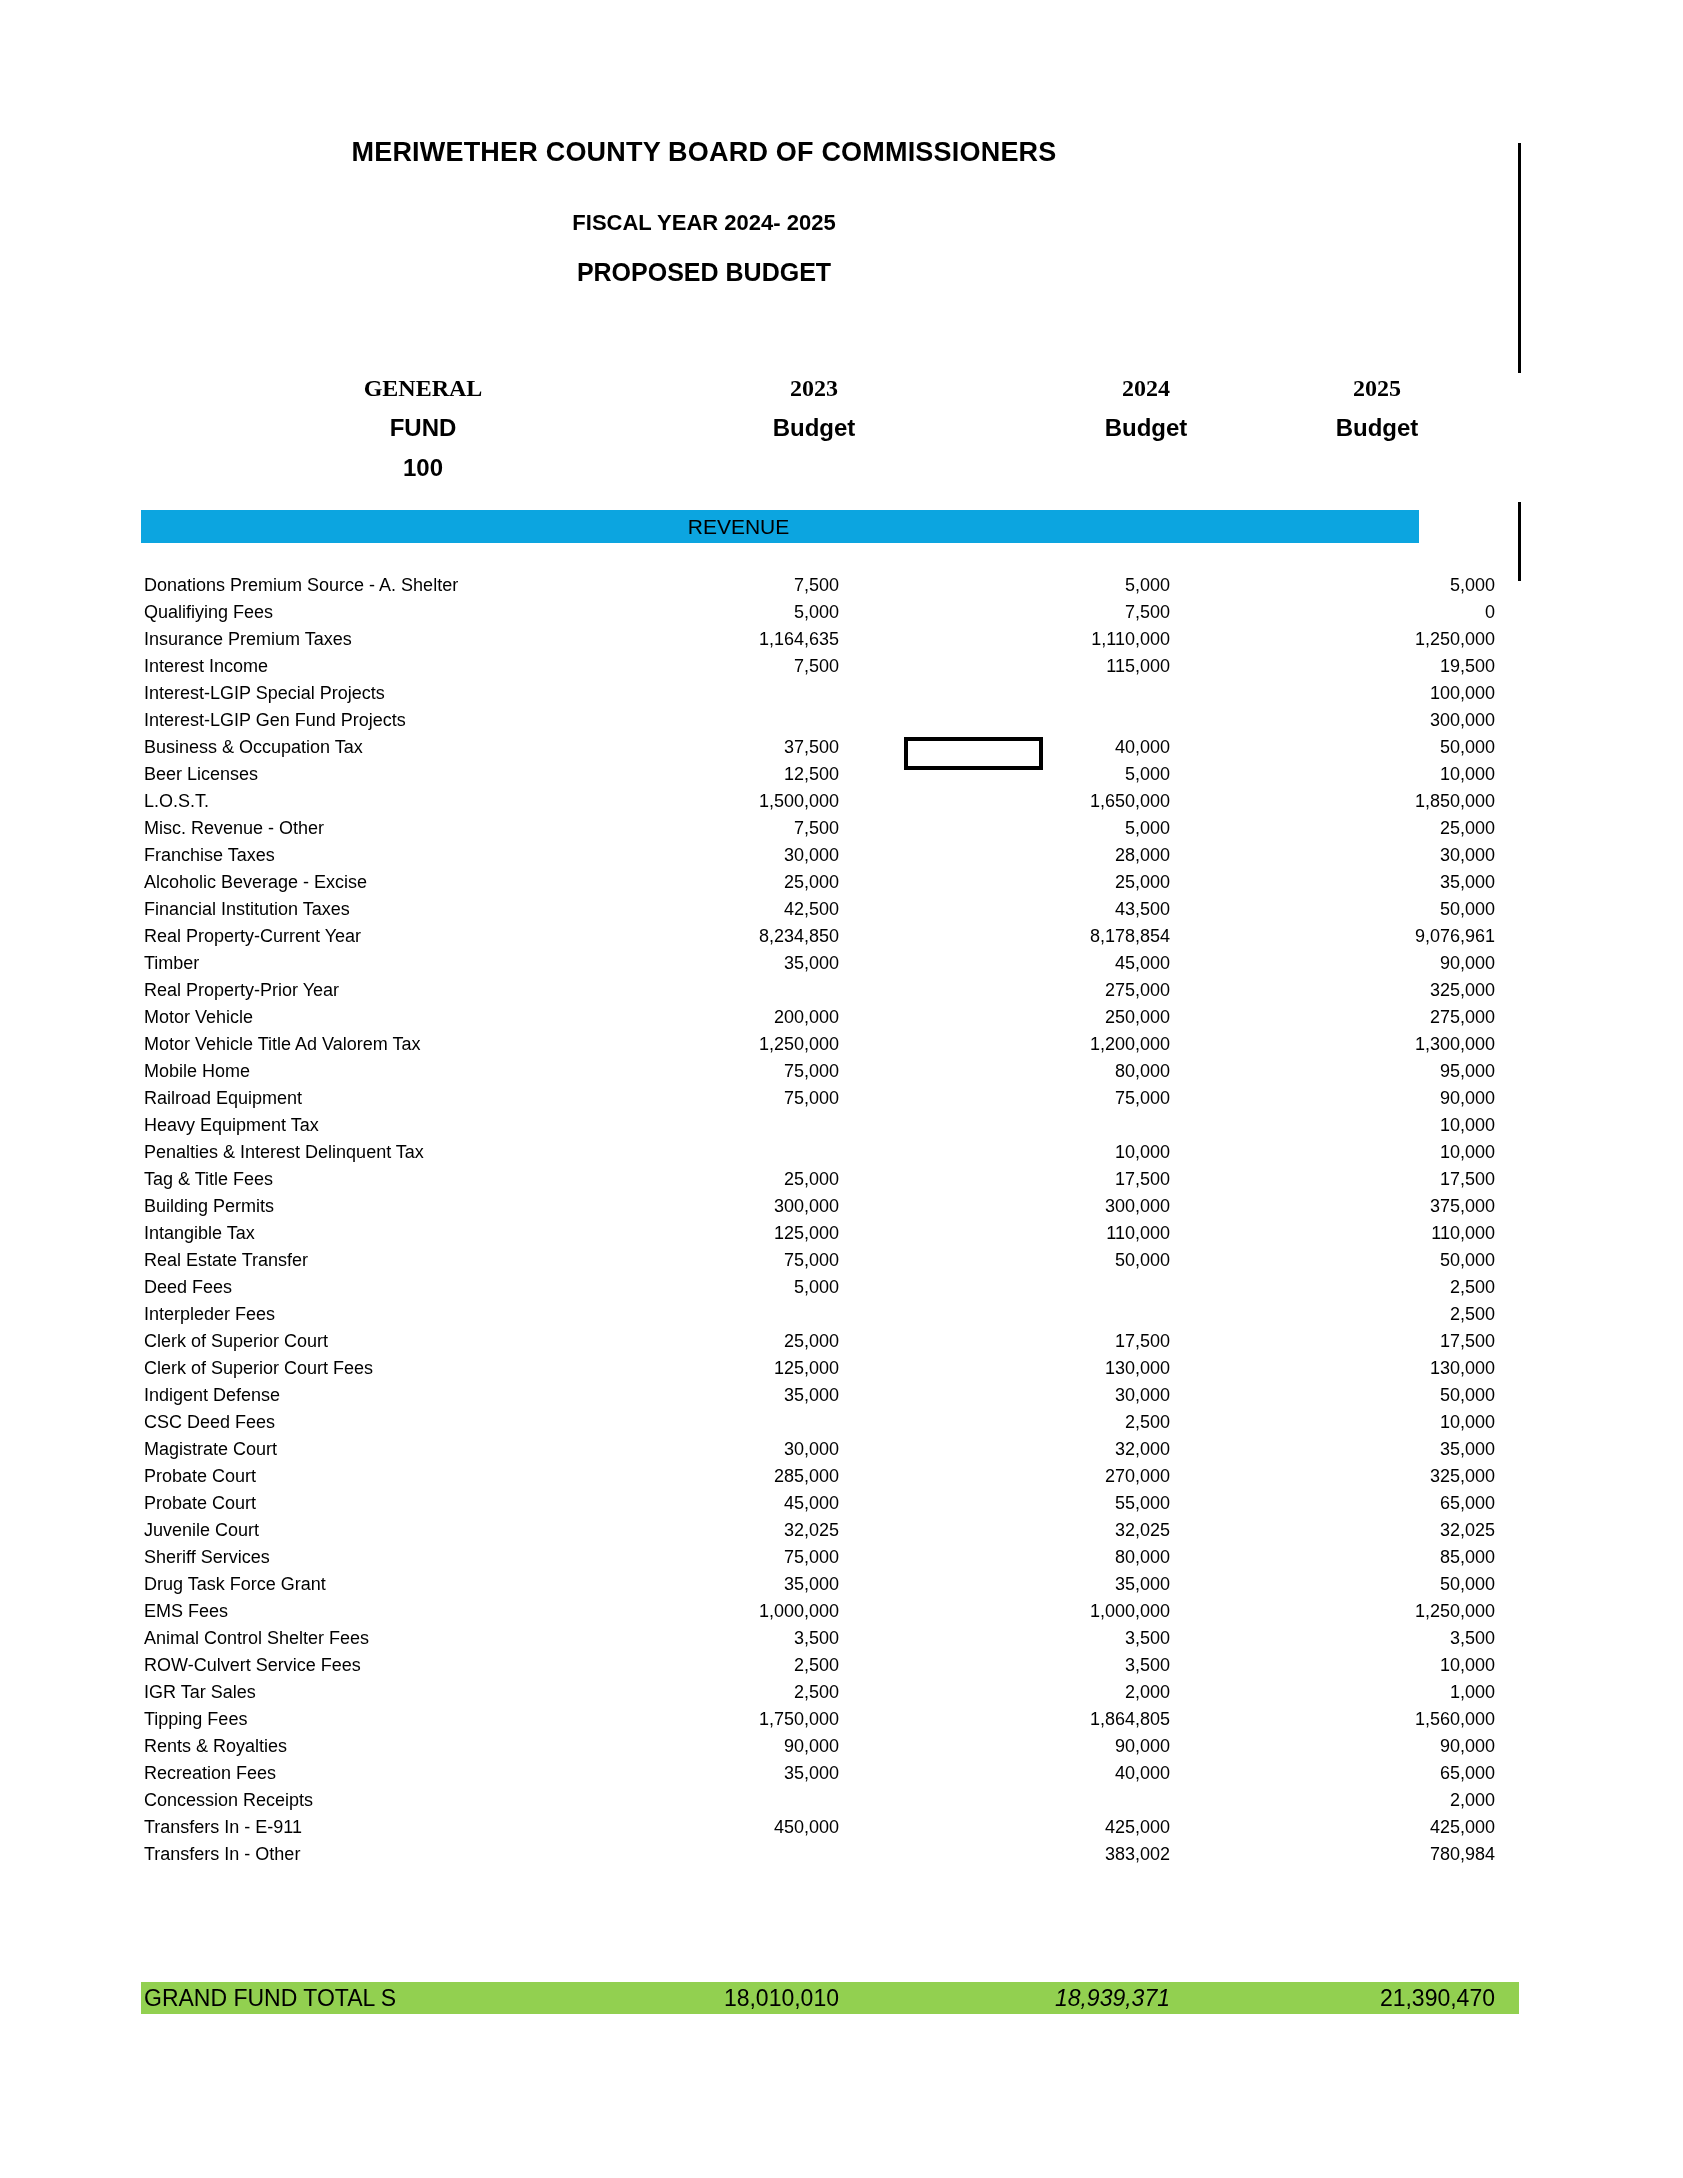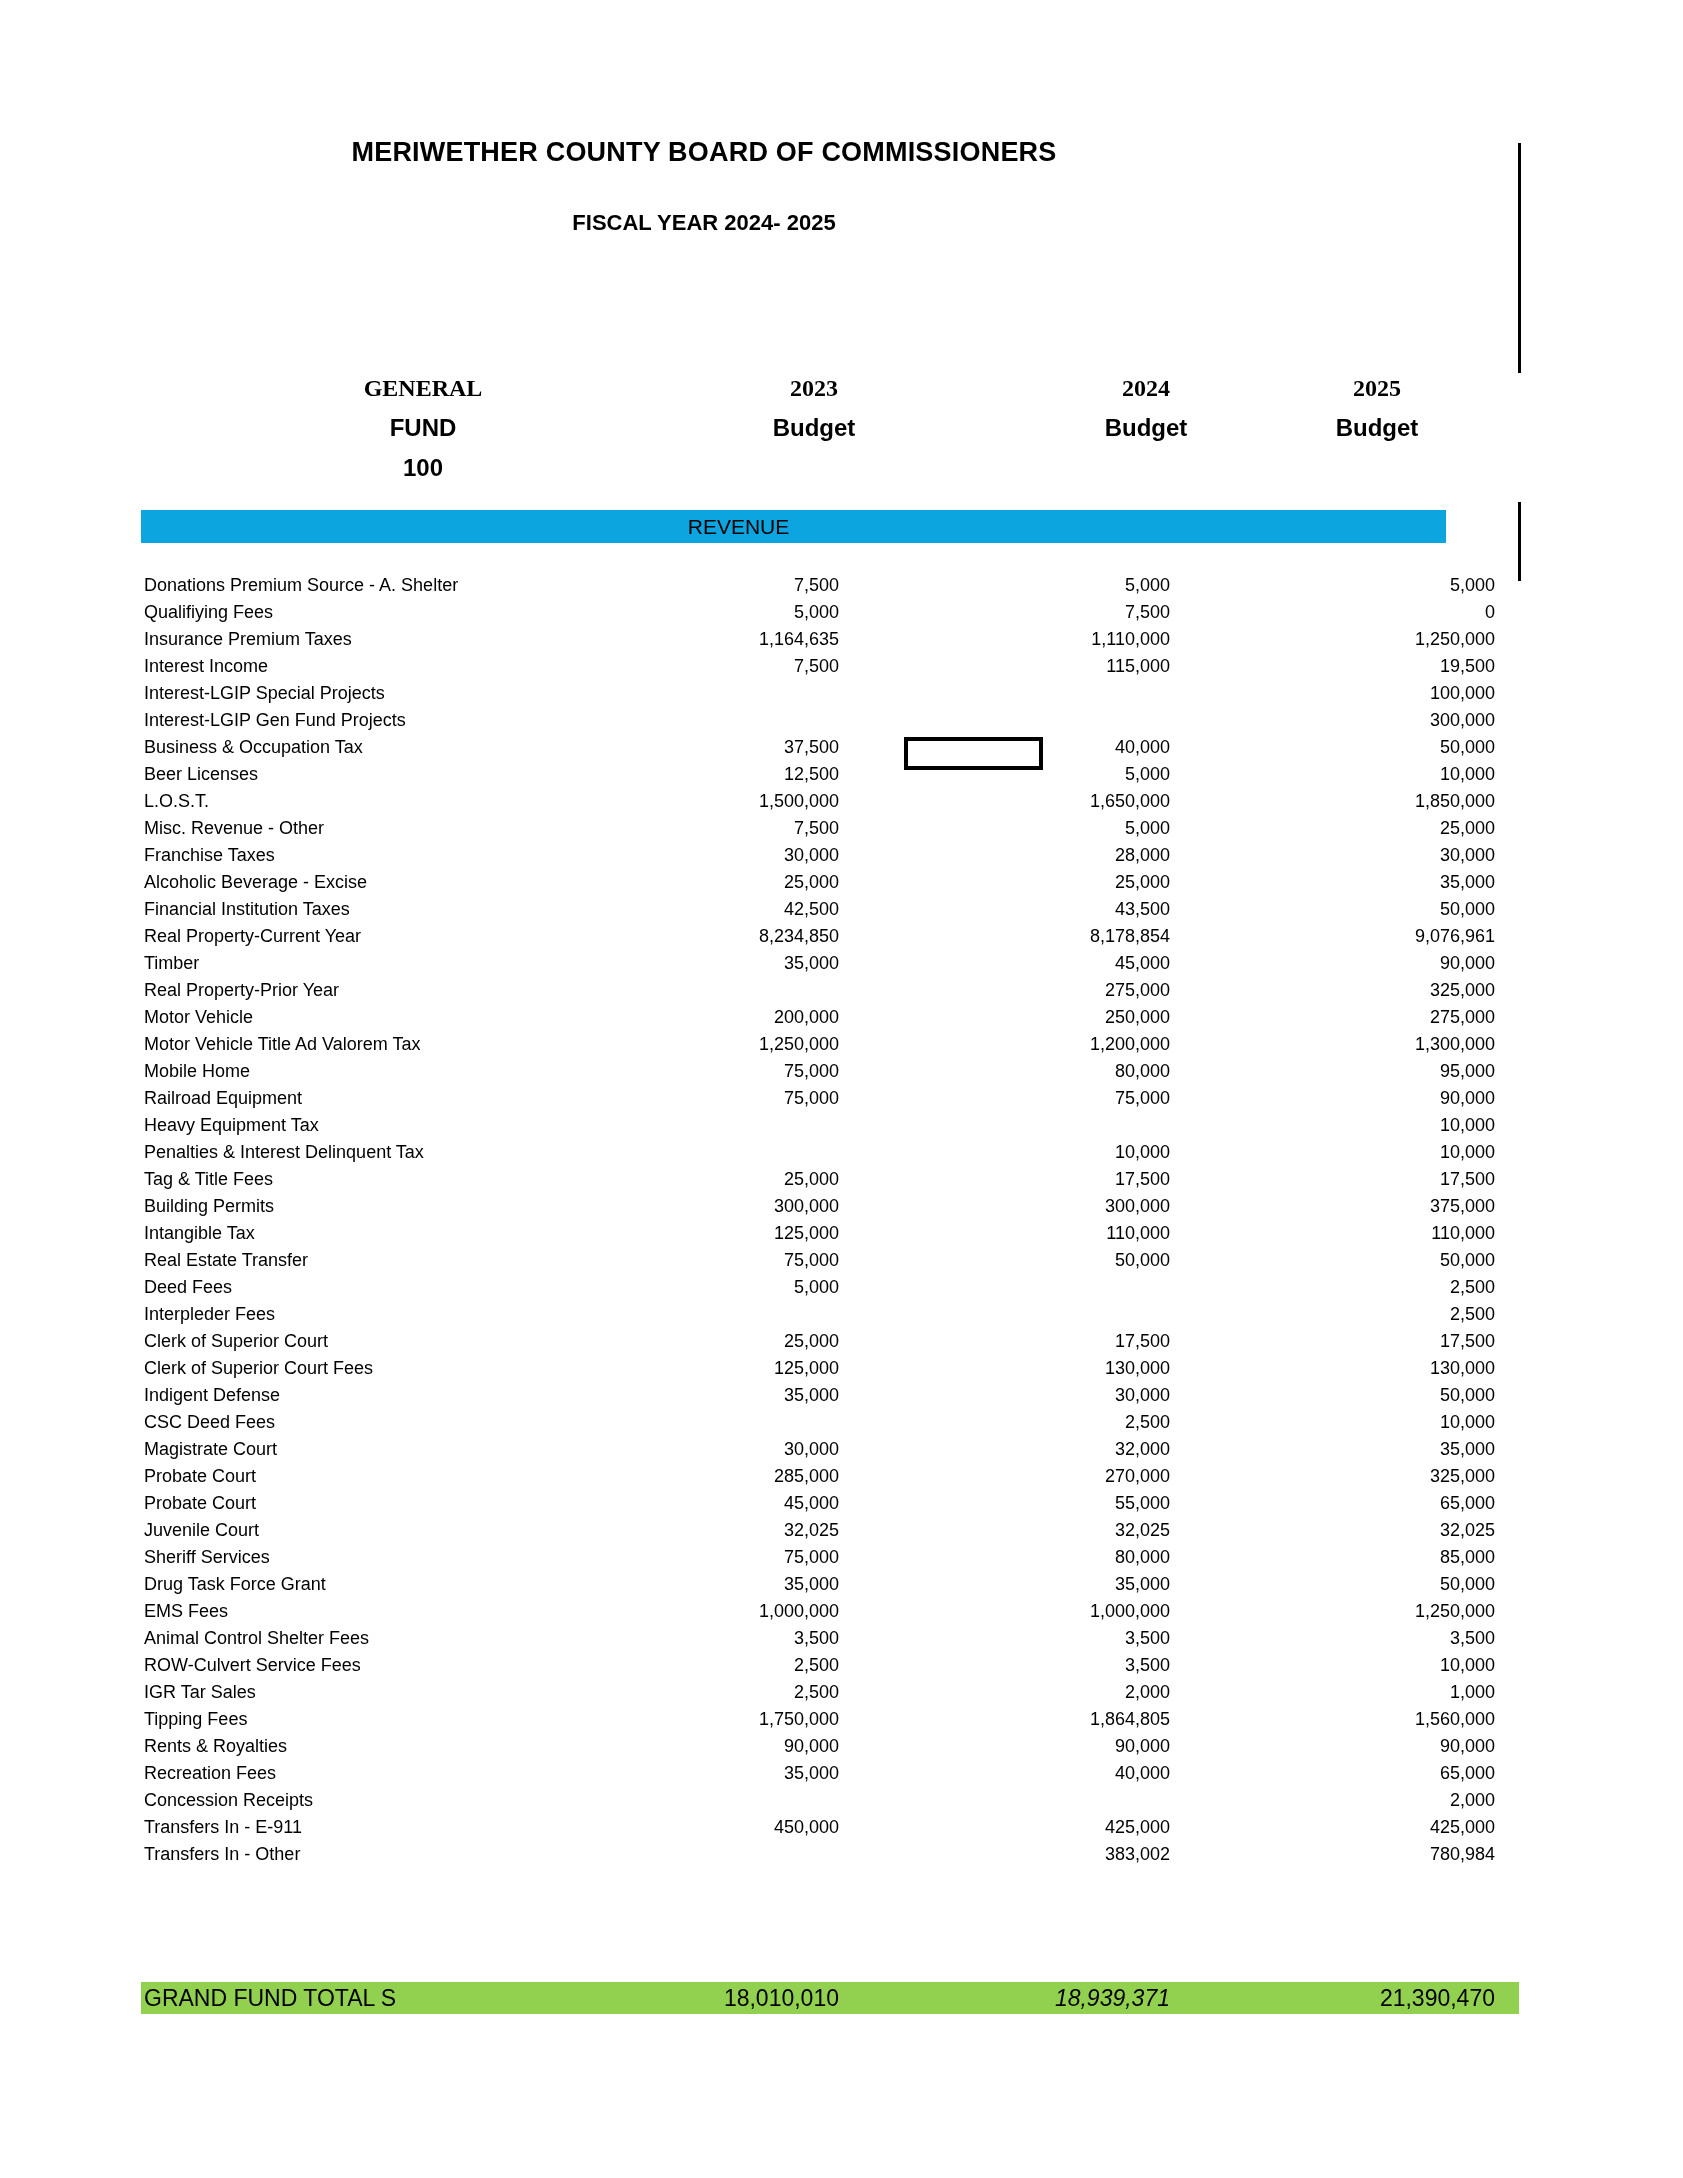"PROPOSED BUDGET" div.doc-subtitle2 { html: none -> <div>PROPOSED BUDGET</div> }
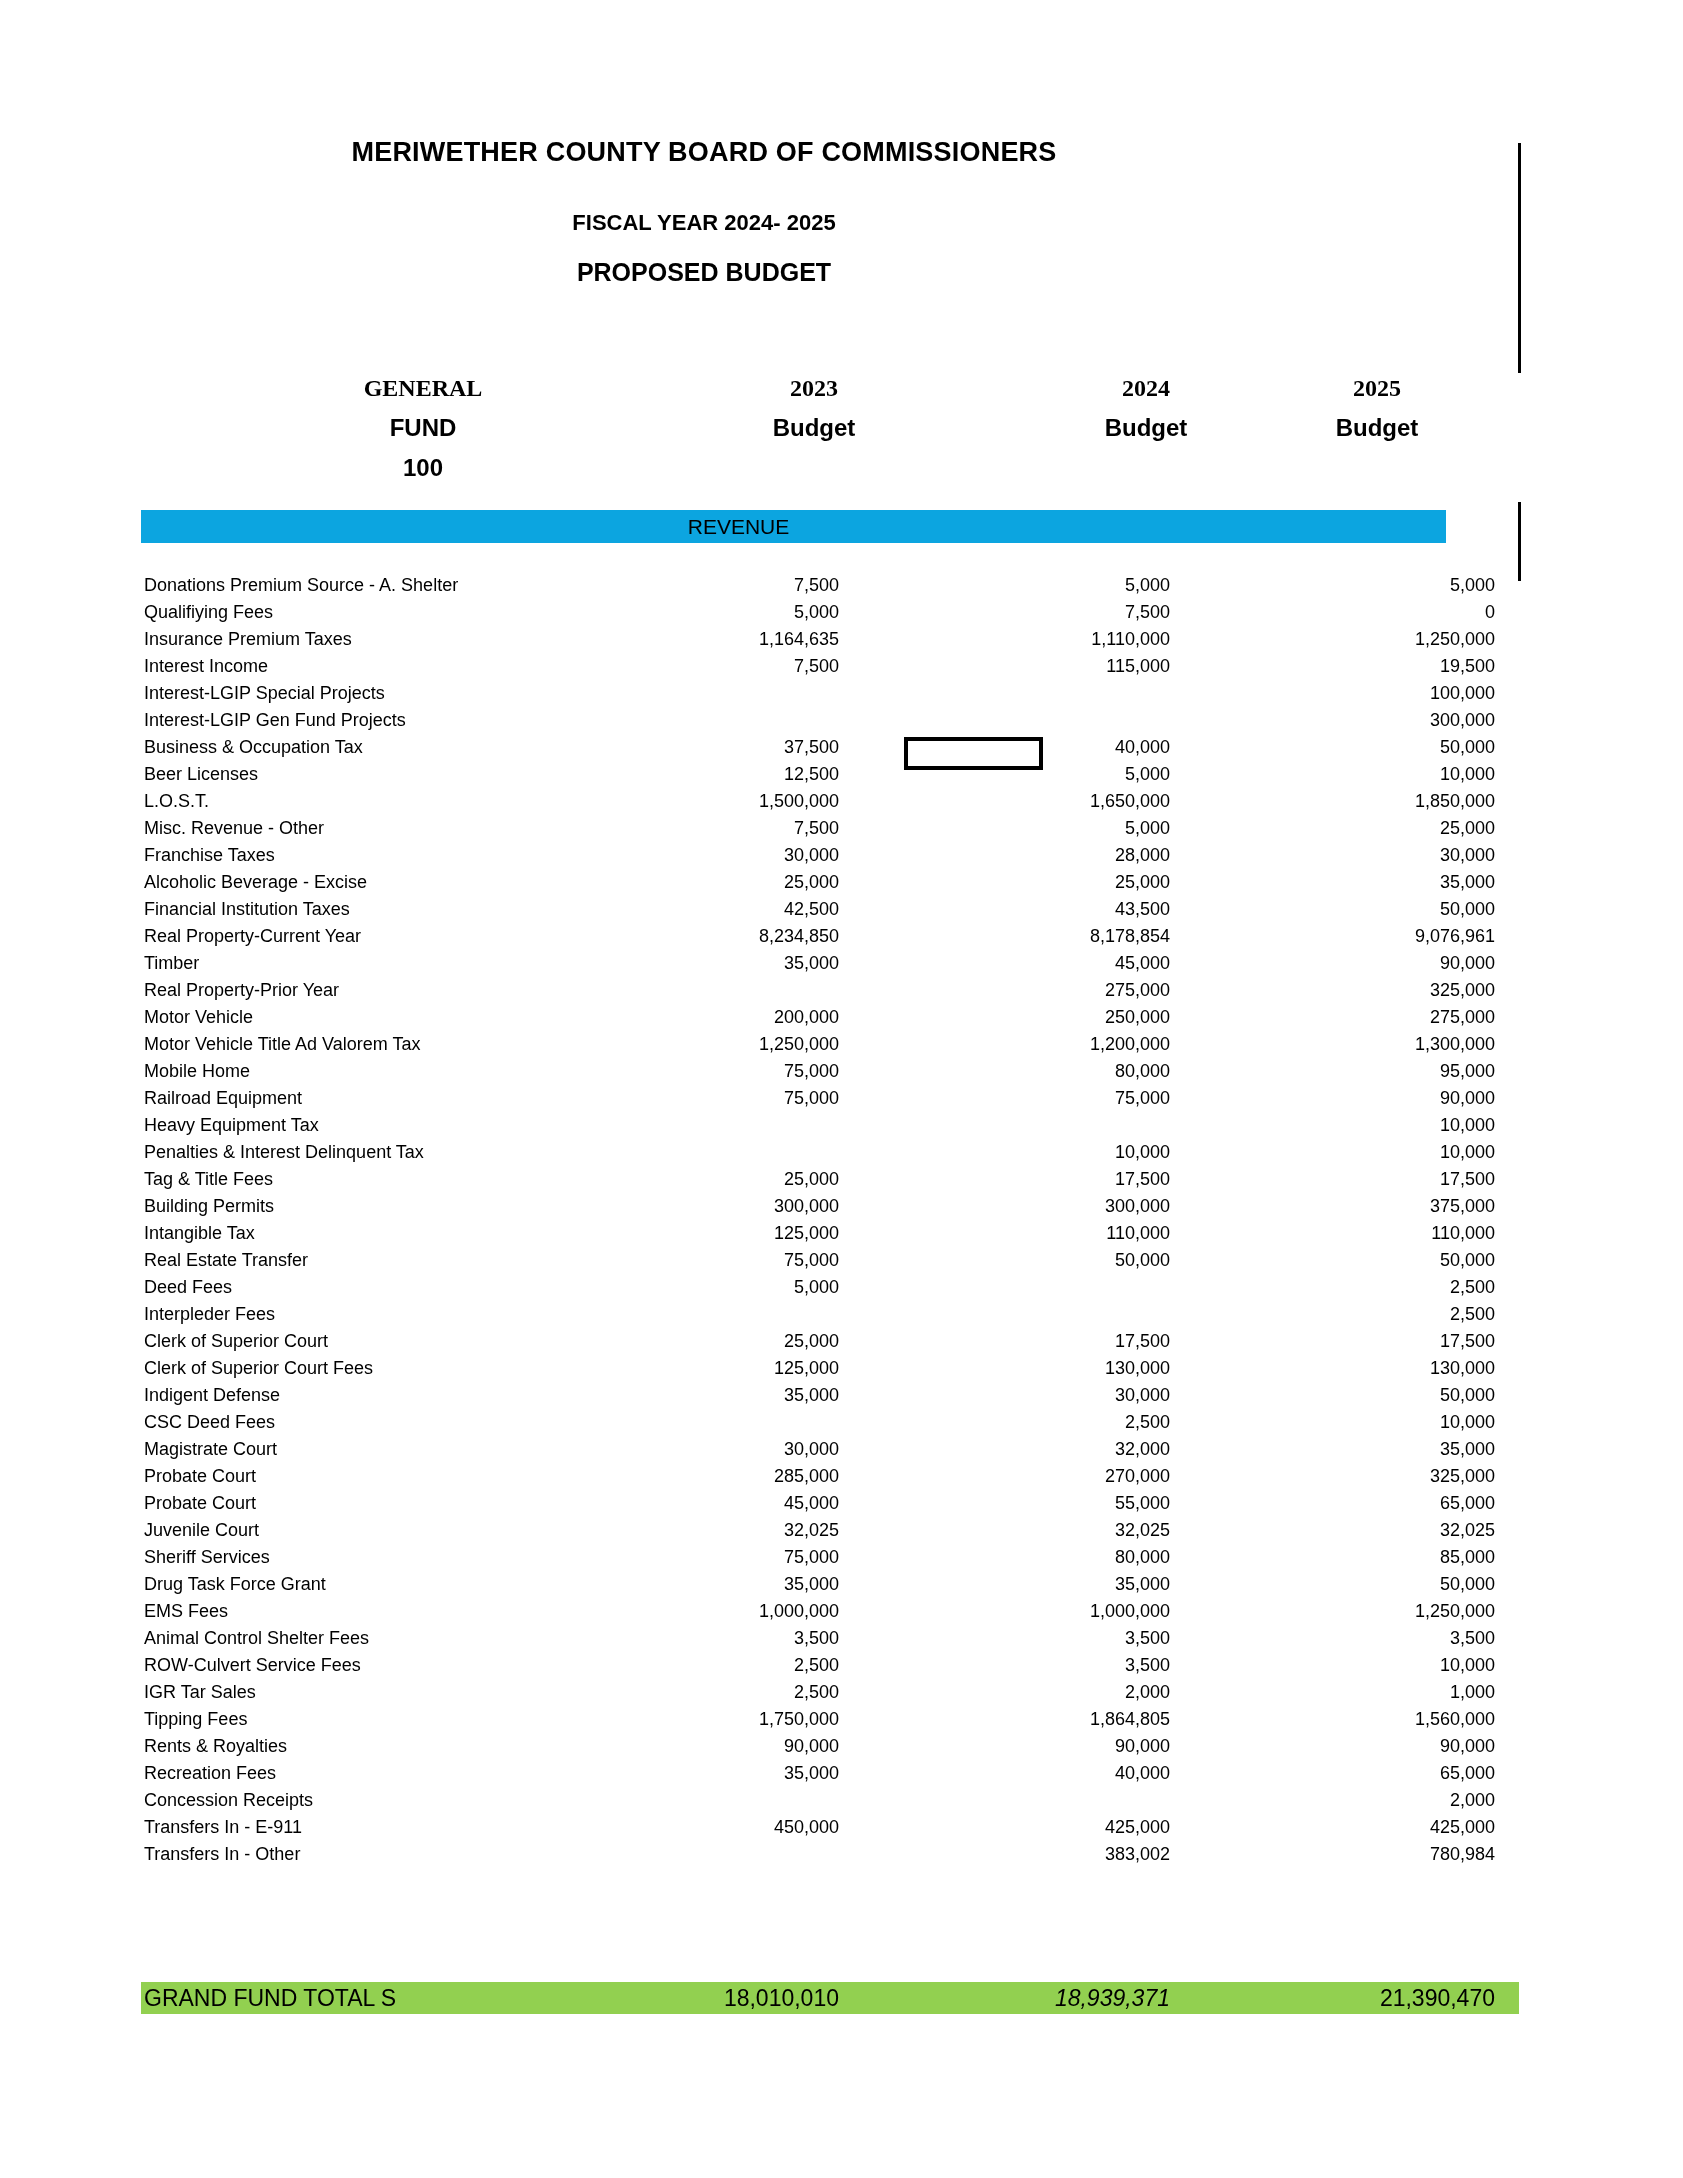"REVENUE" .banner-revenue { padding-right: 110px -> 83px }
